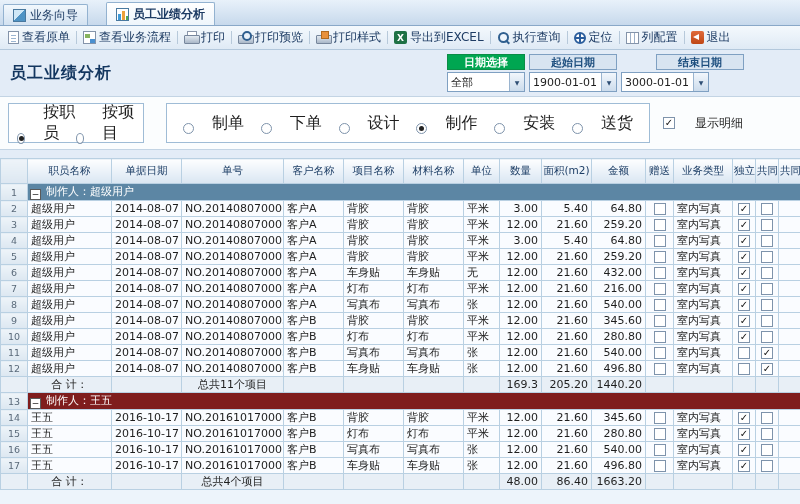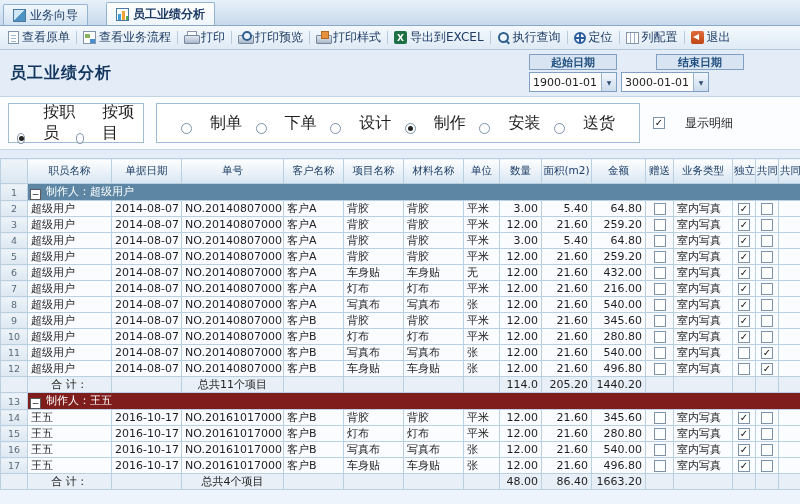"日期选择" div.df-col { html: none -> <div> <div>日期选择</div> <div> <span>全部</span> <span>▼</span> </div> </div> }
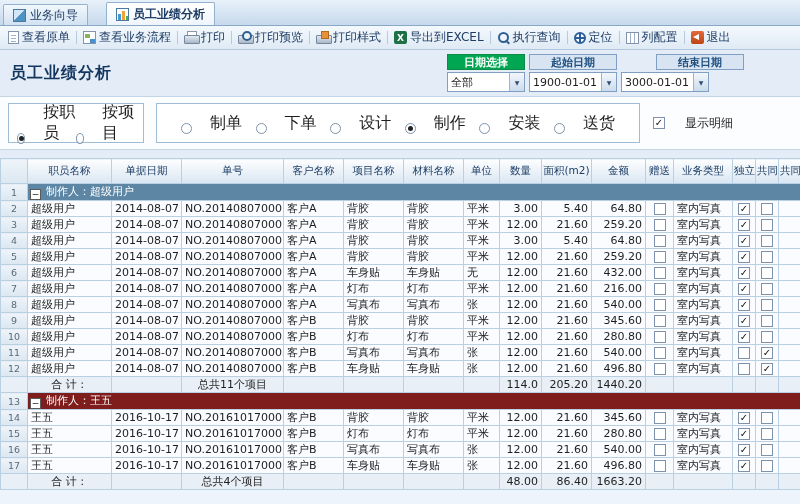"制单" .fbox.st { margin-left: 12px -> 22px; padding: 0 24px -> 0 16px }
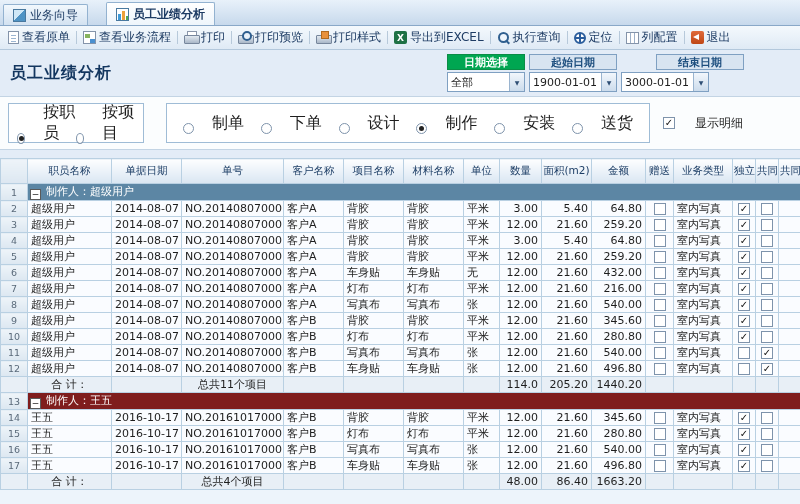"114.0" td.r { text: 114.0 -> 169.3 }
